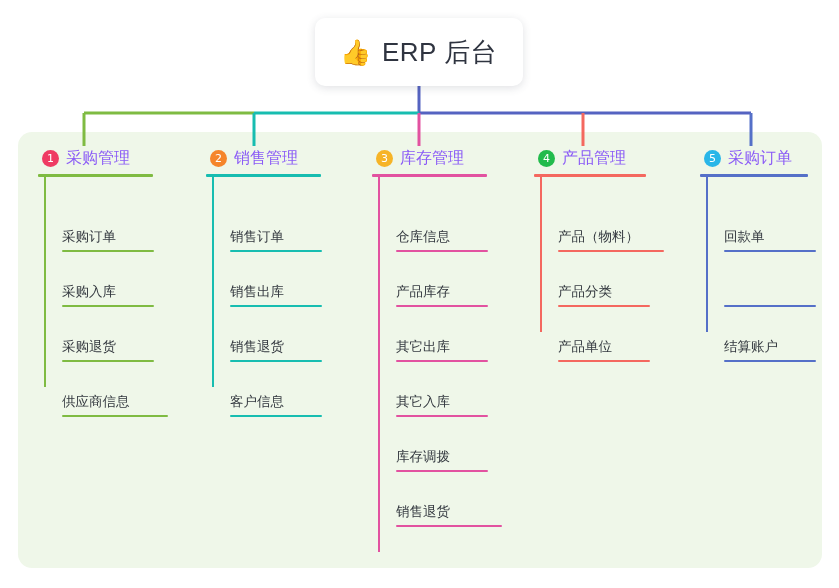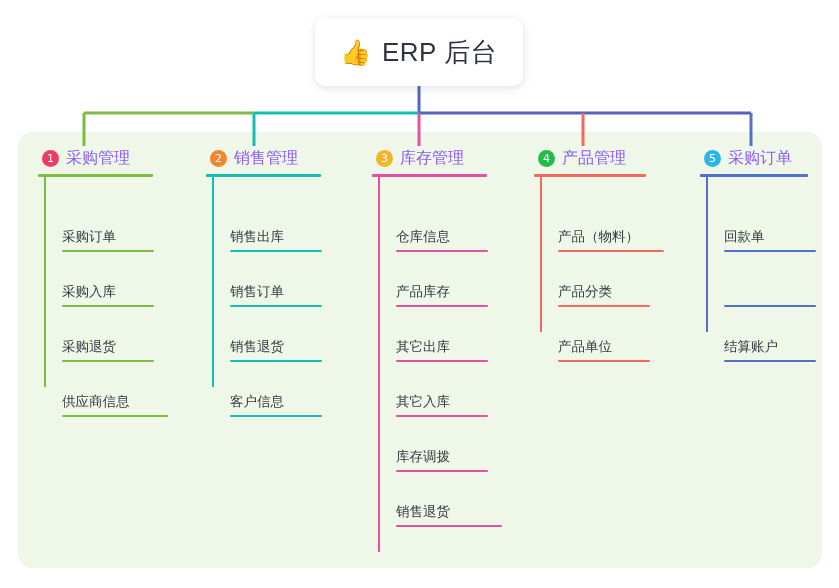"销售出库" div.item { order: before "销售订单" -> after "销售订单" }
